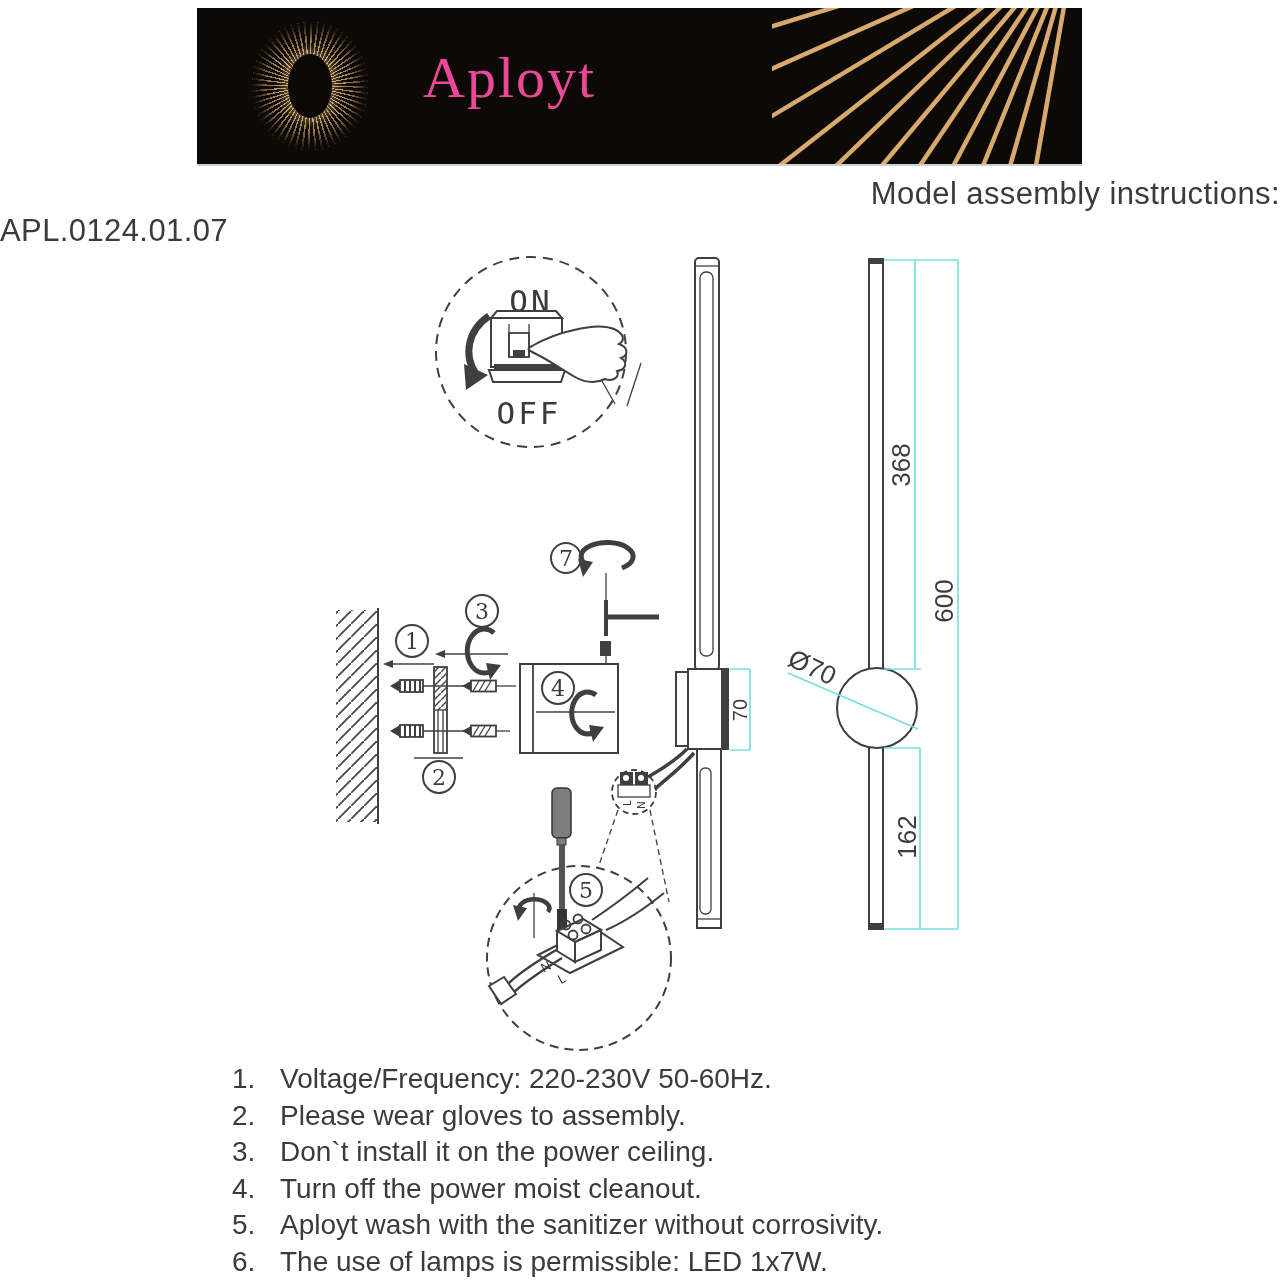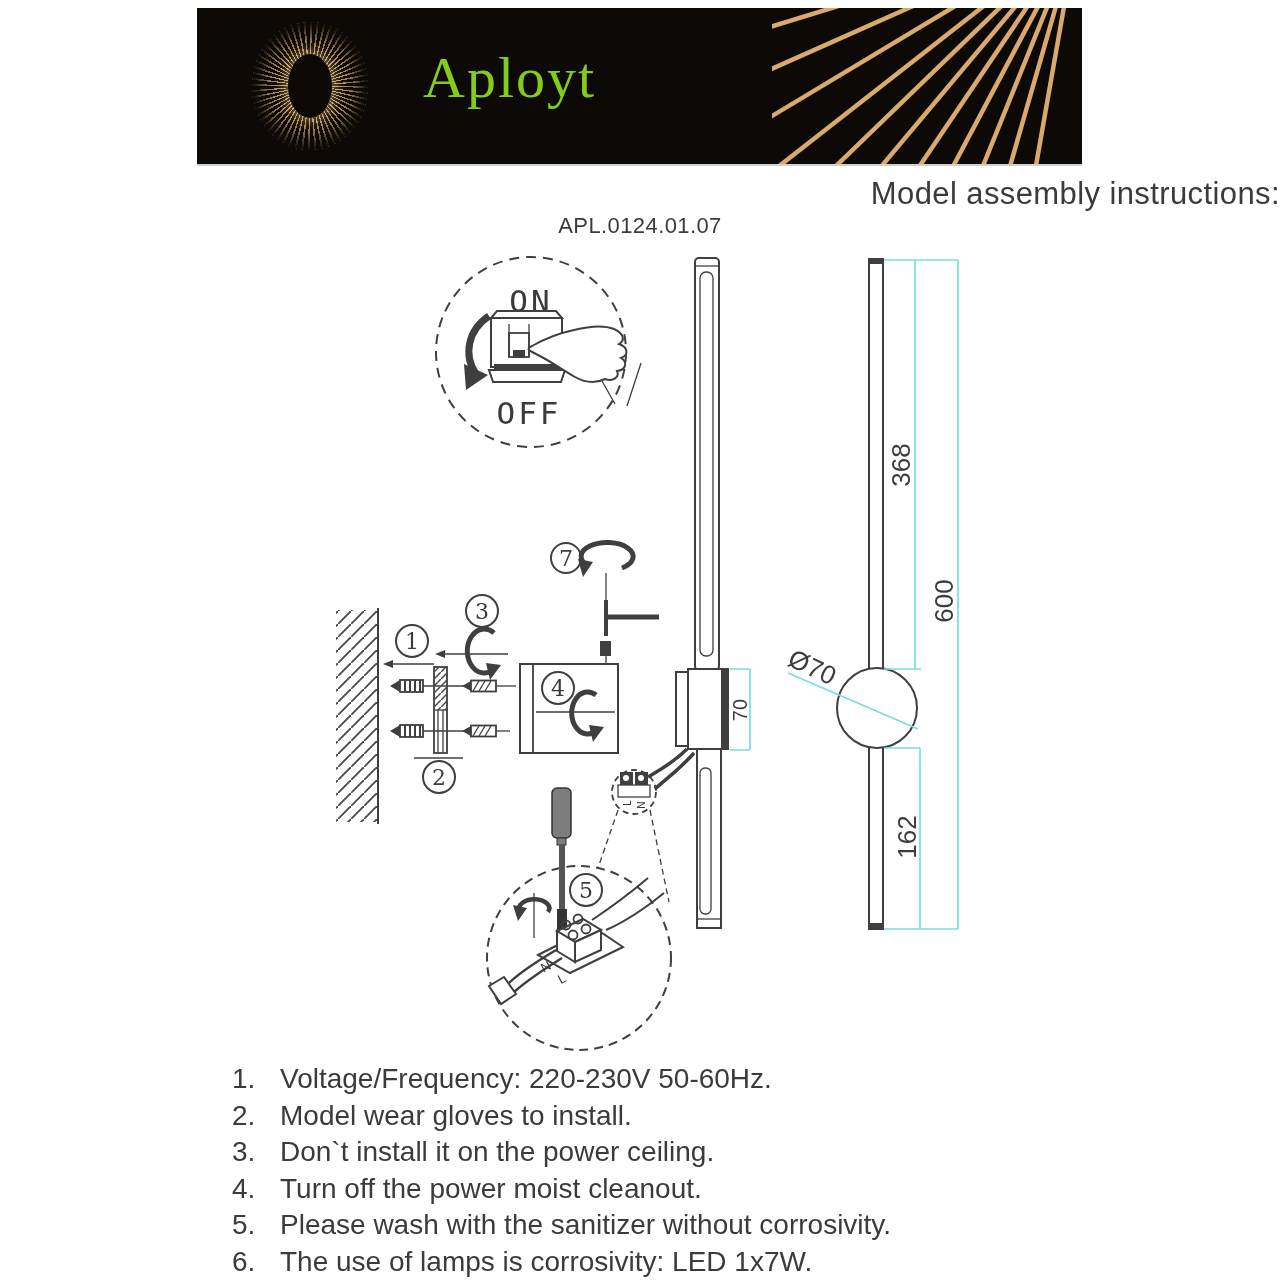"Aployt" .brand { color: #84cc16 -> #ec4899 }
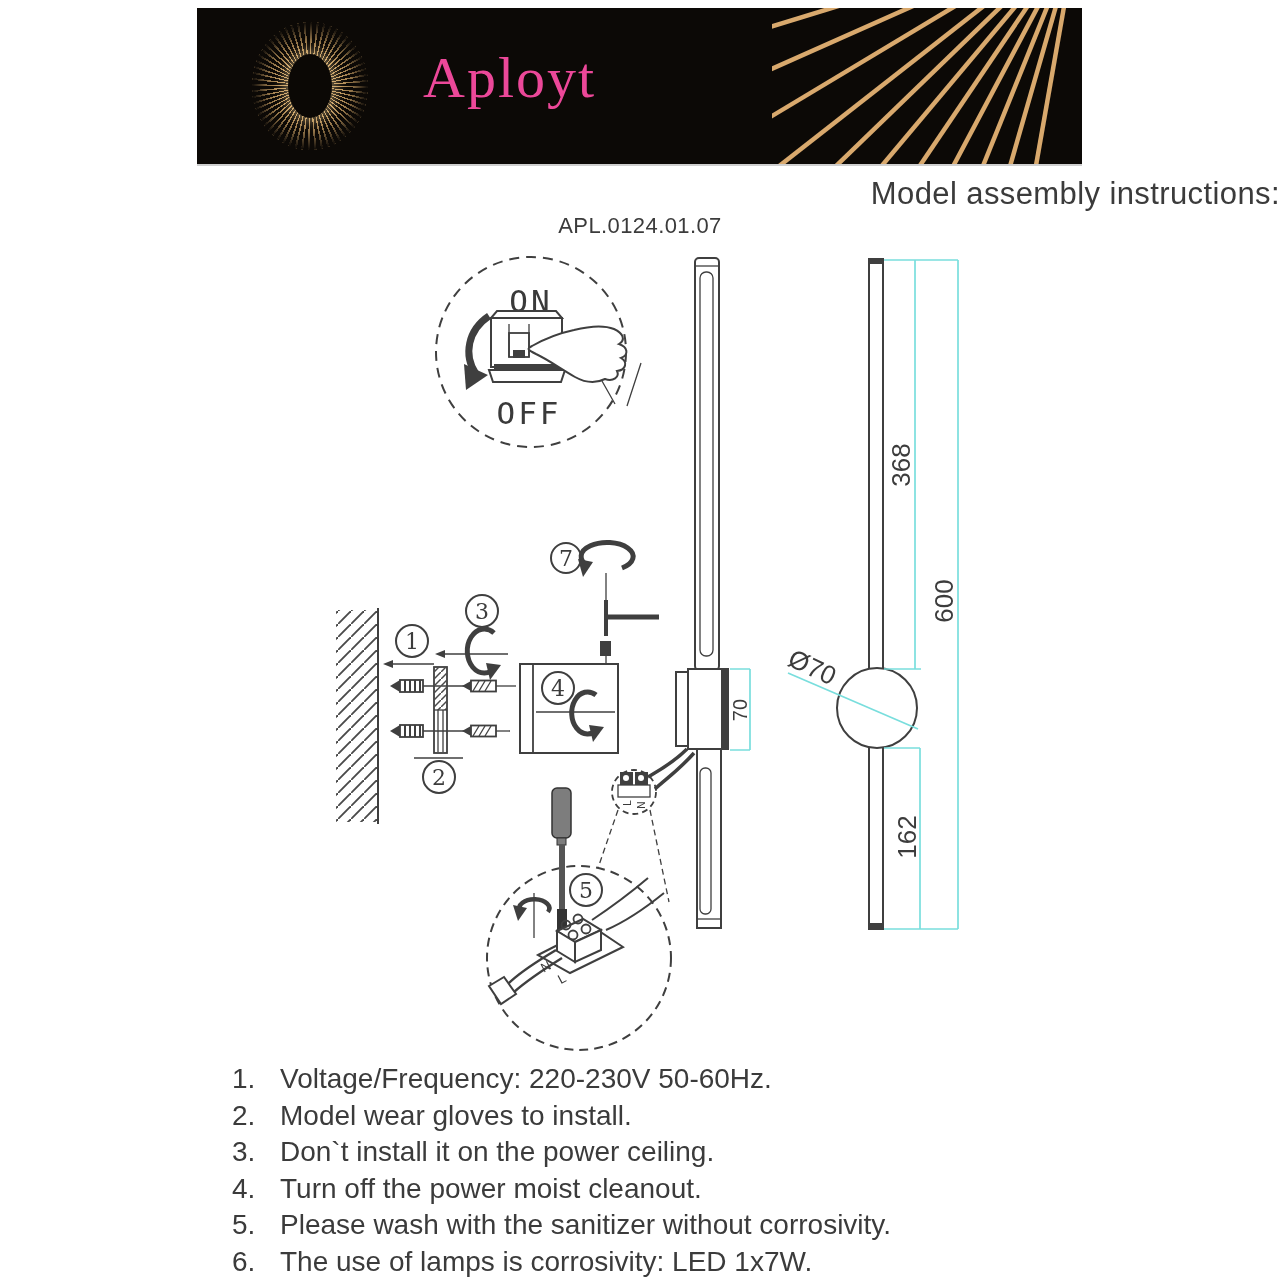"APL.0124.01.07" .model-line { font-size: 22px -> 31px; text-align: center -> none }
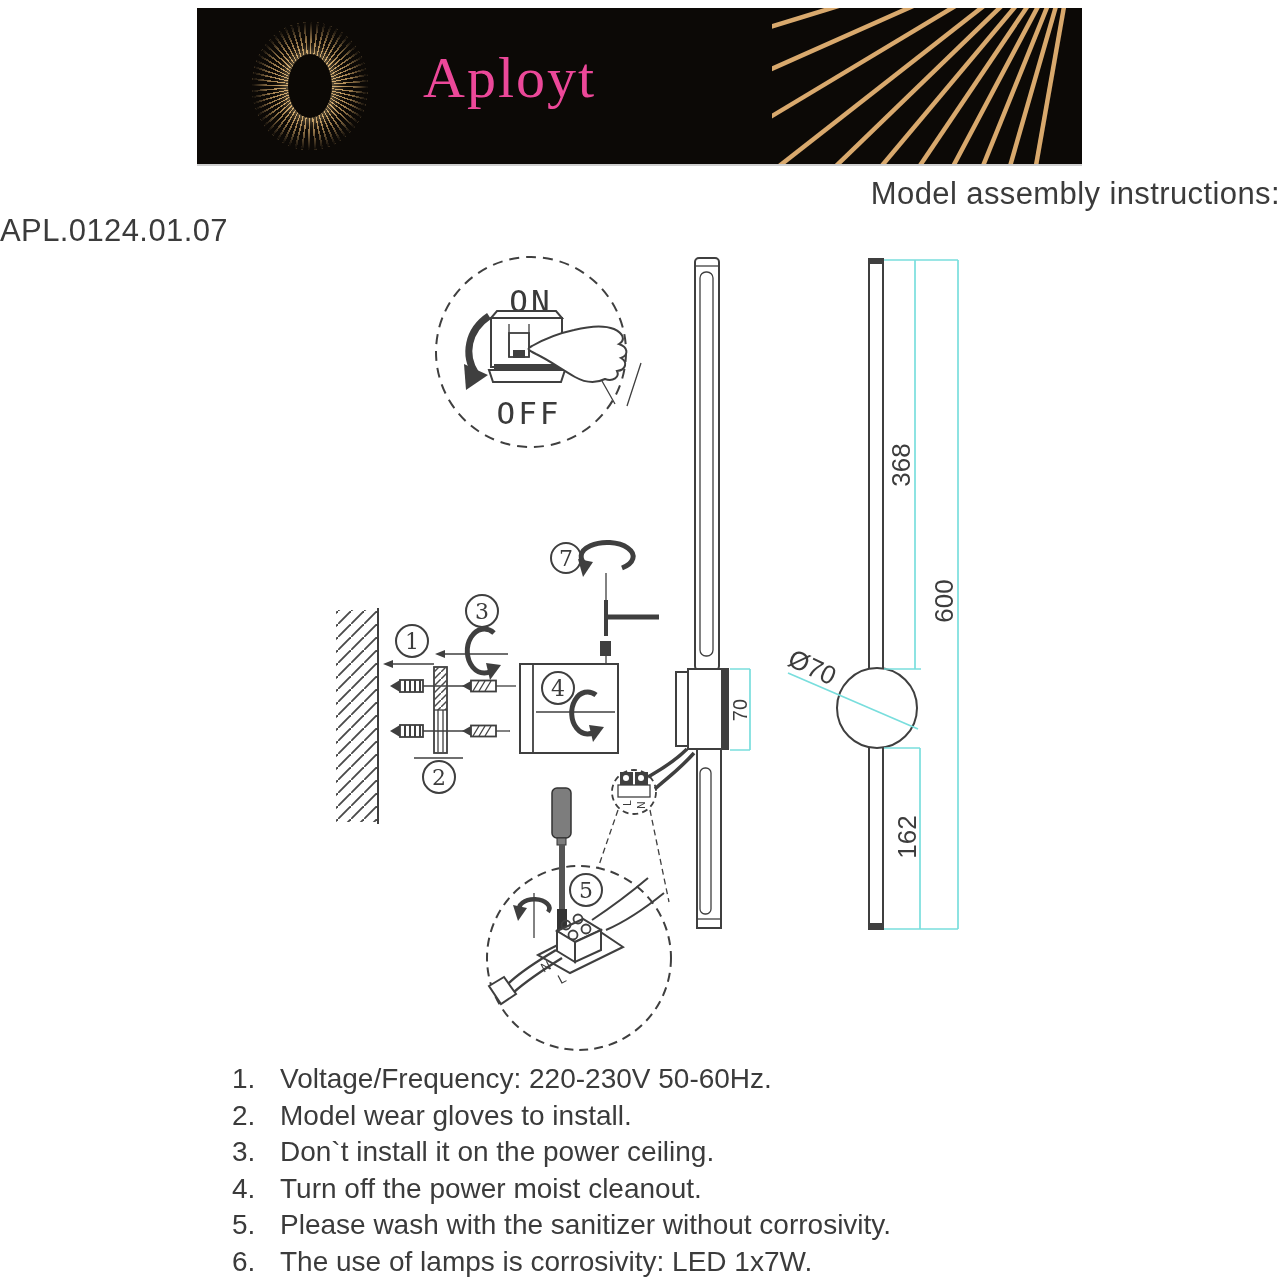"Model wear gloves to install." span.inst-text { text: Model wear gloves to install -> Please wear gloves to assembly }
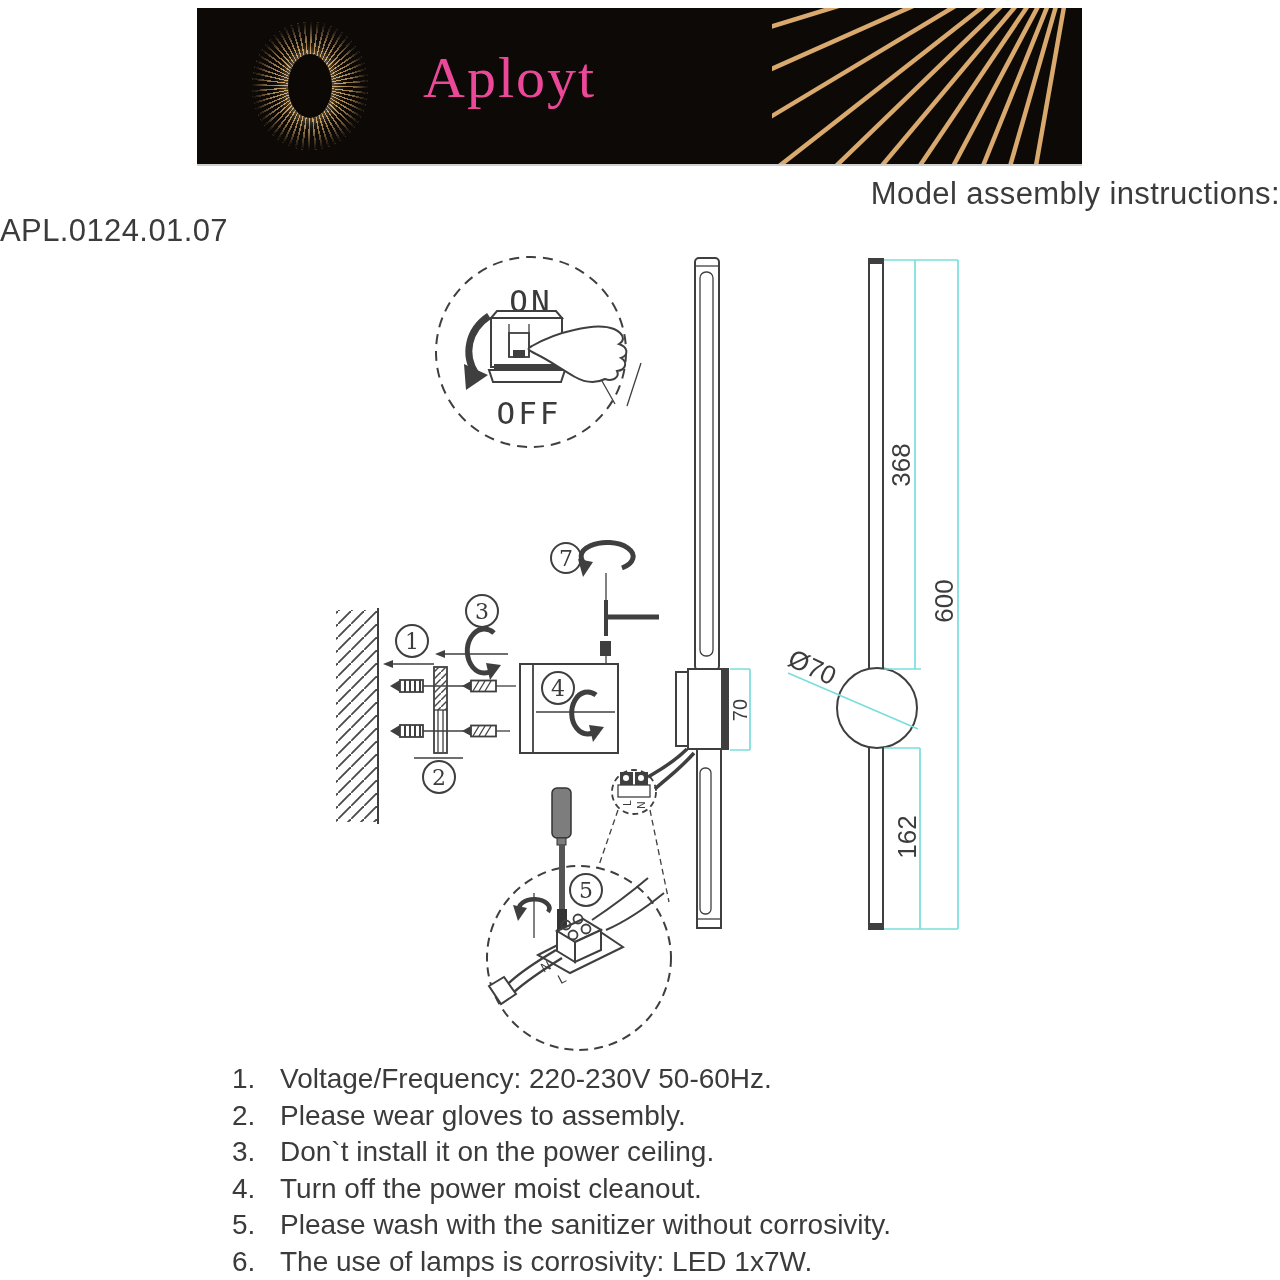"Please wash with the sanitizer" span.inst-text { text: Please -> Aployt }
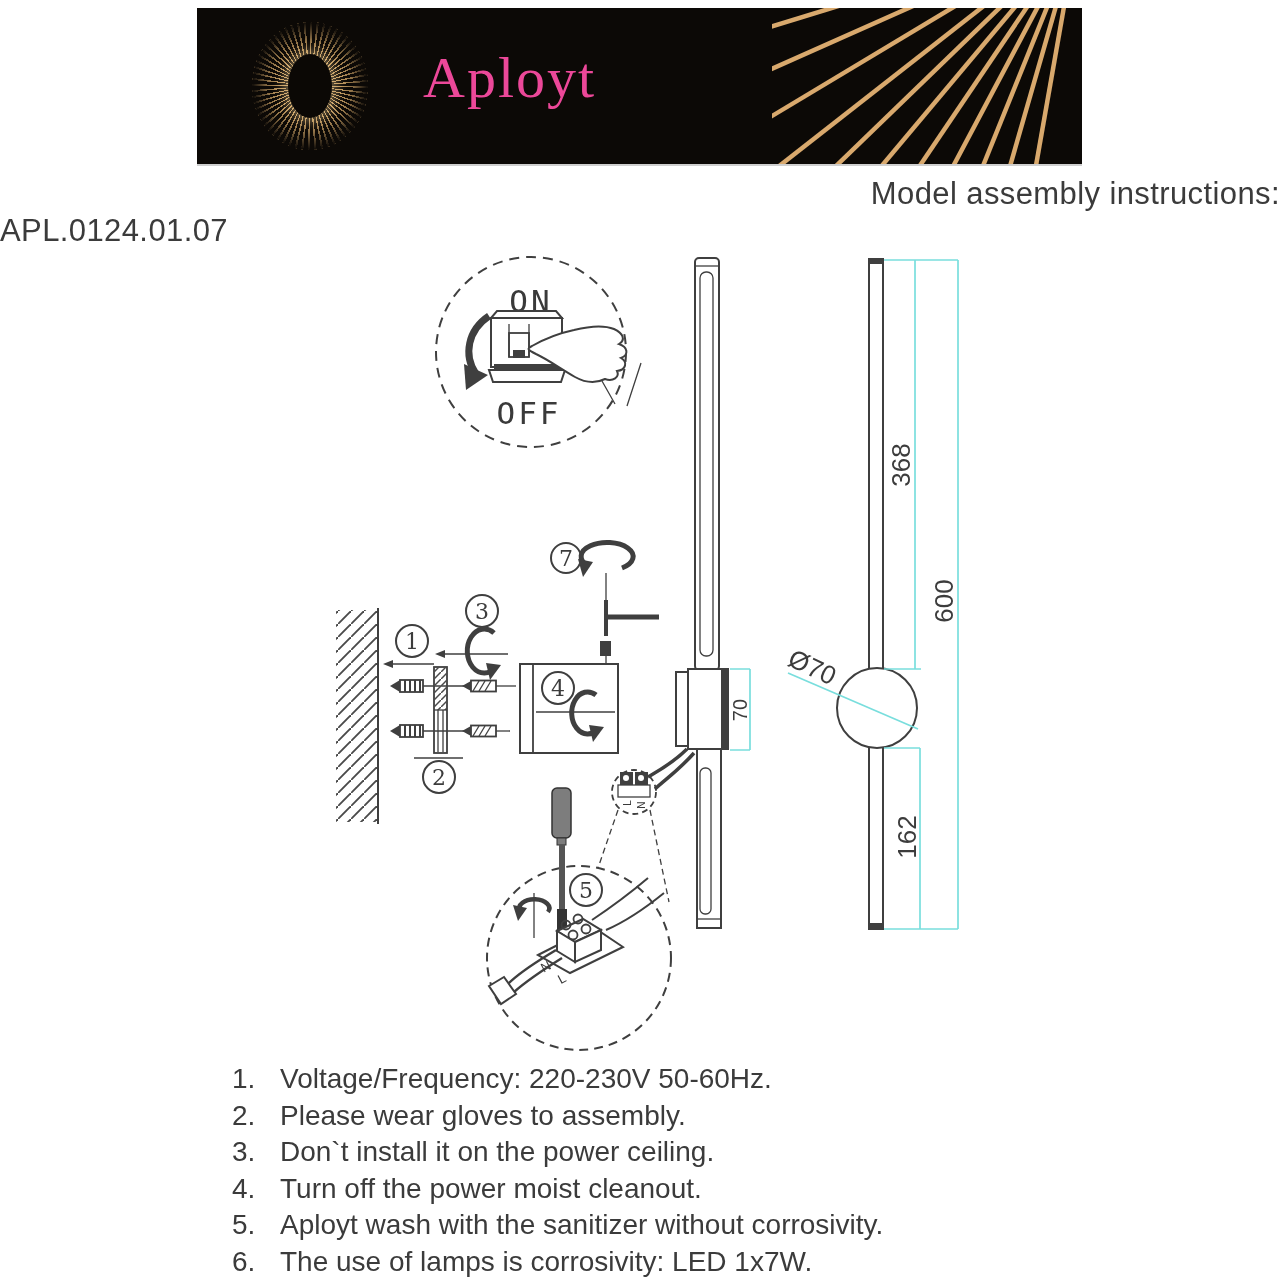"The use of lamps is" span.inst-text { text: corrosivity -> permissible }
